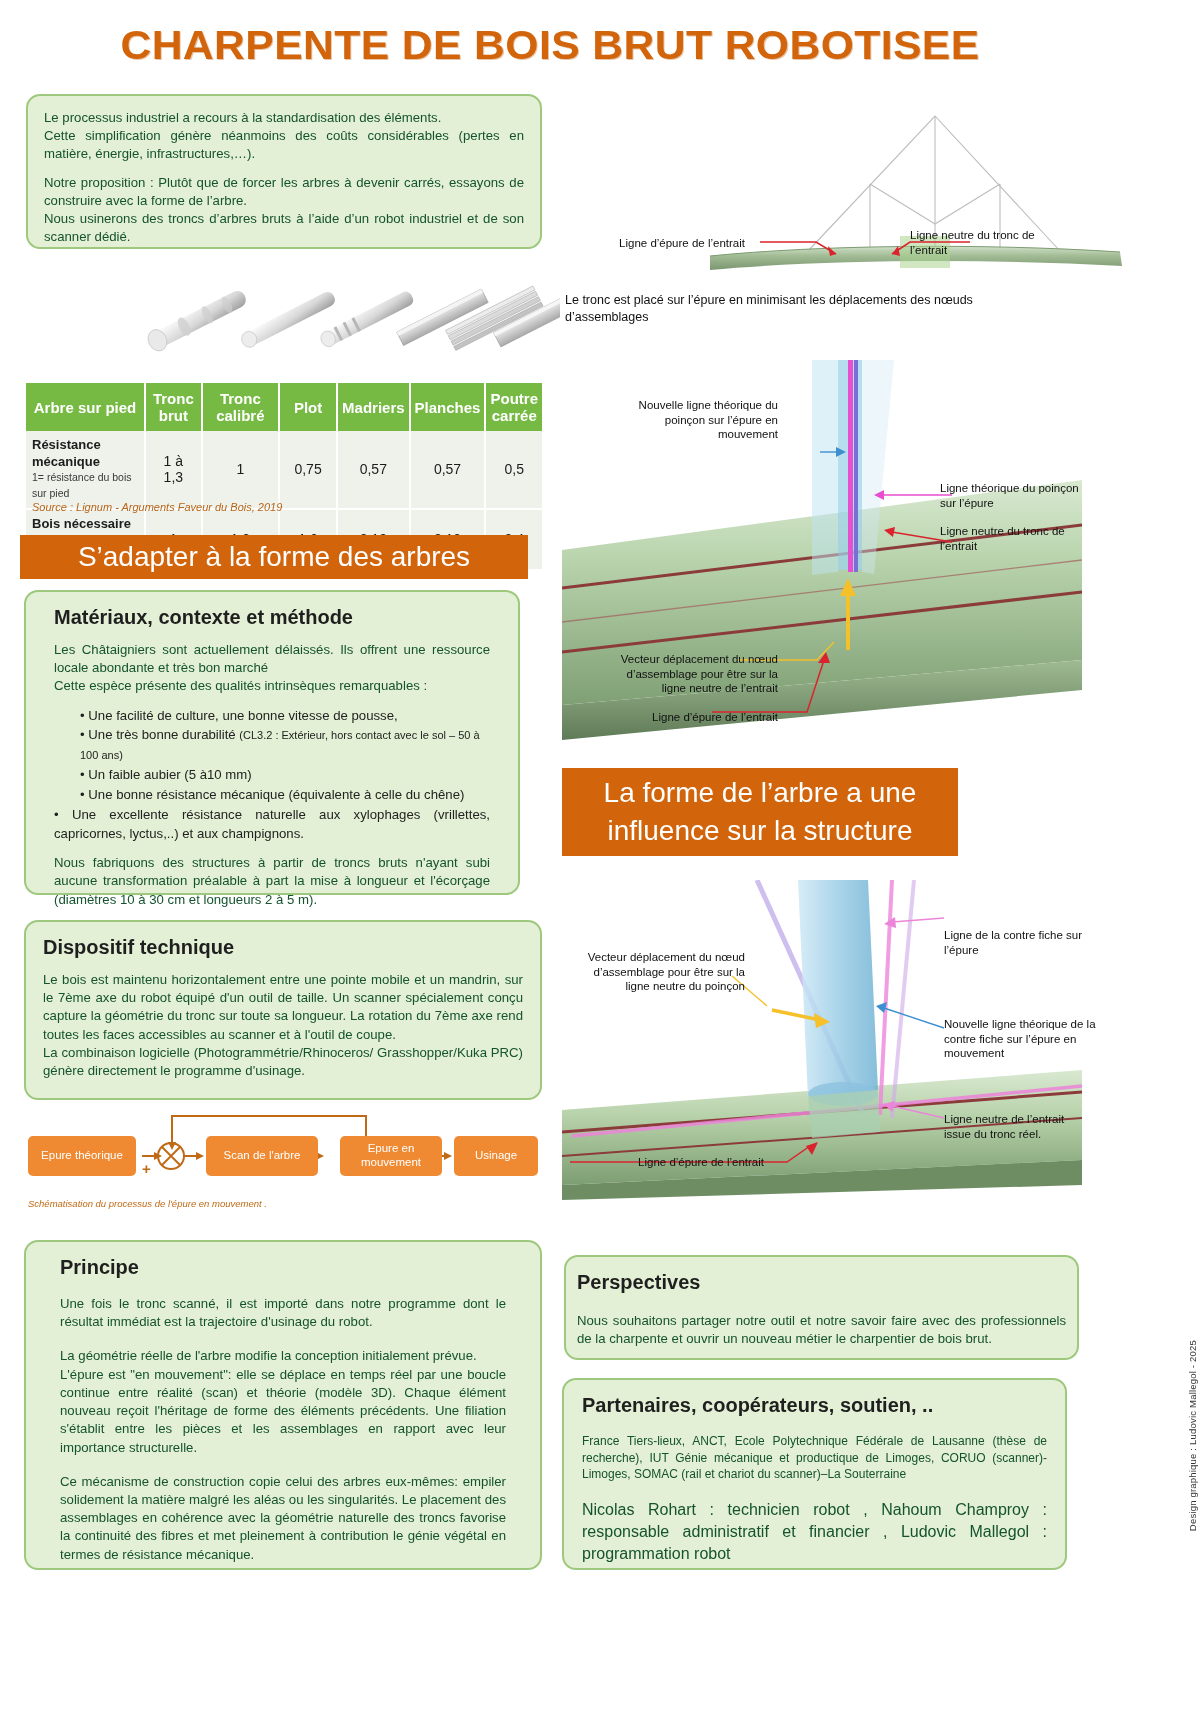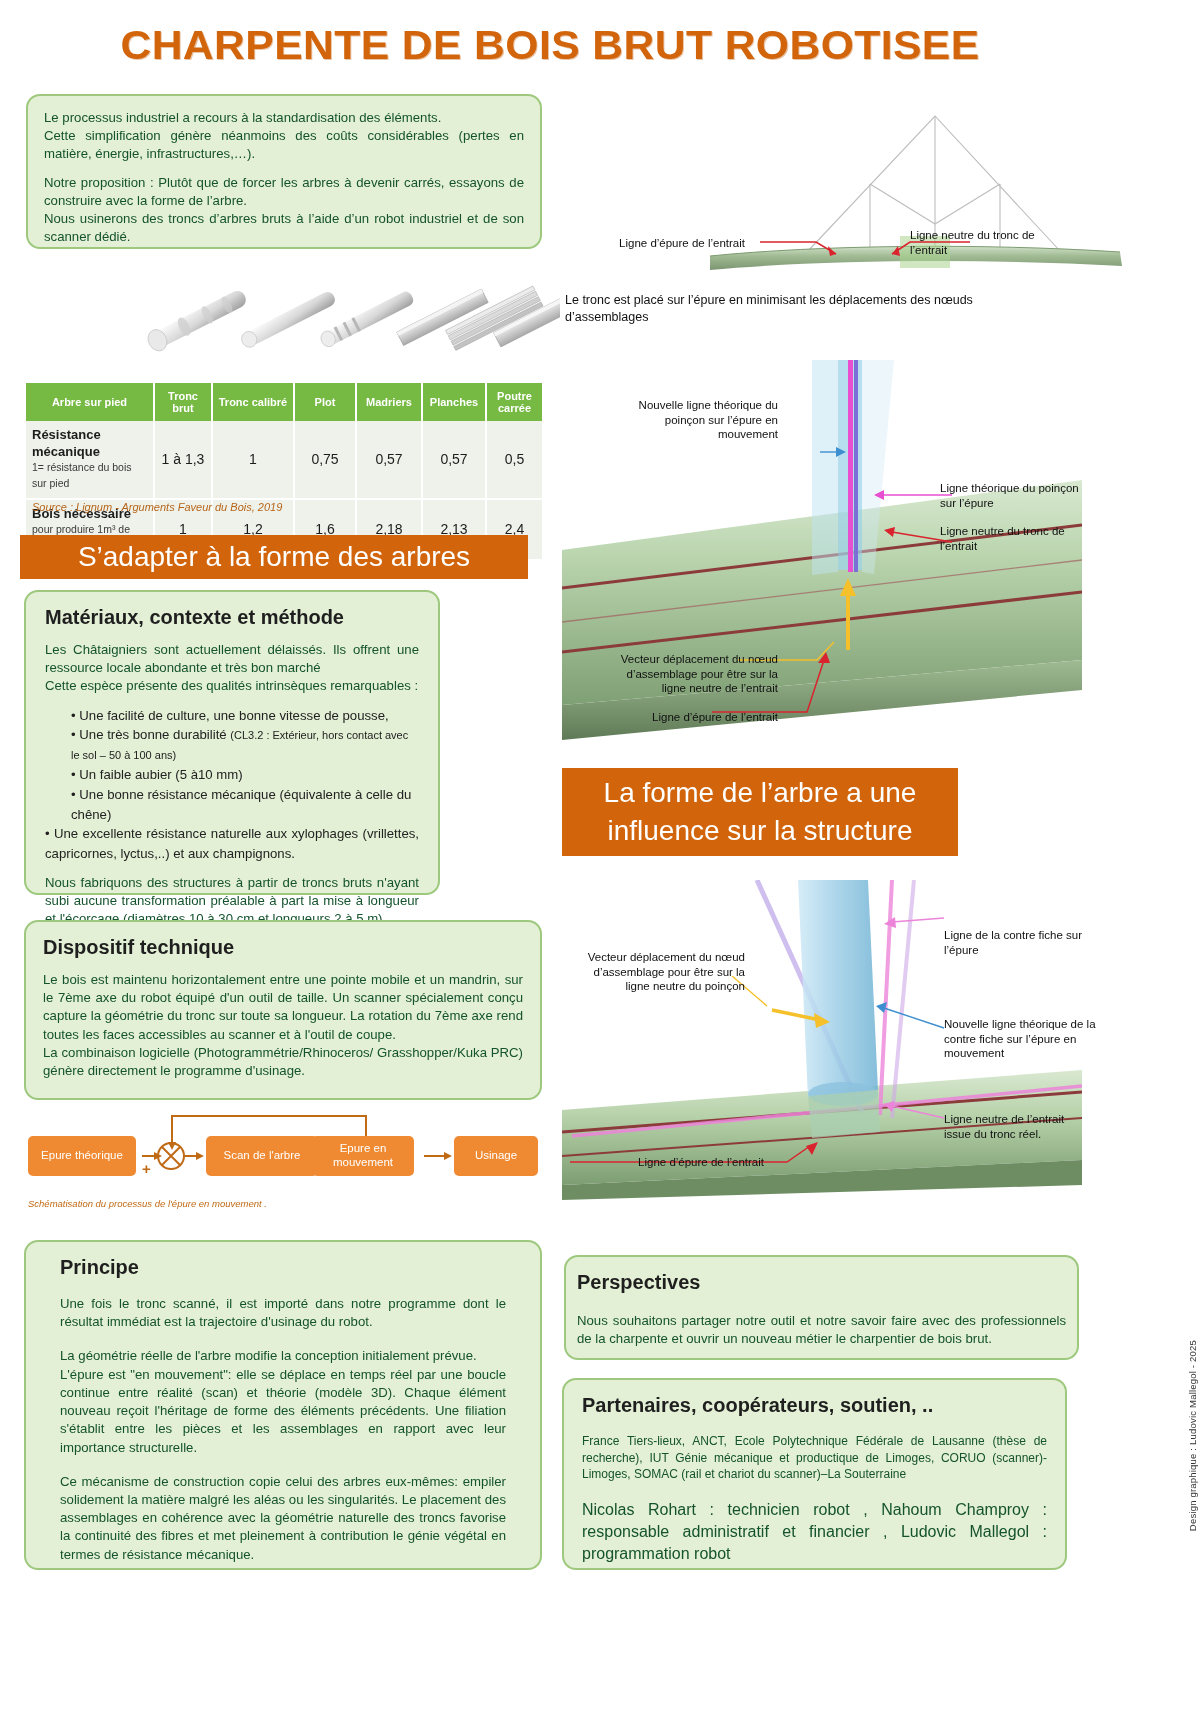"Arbre sur pied" .tbl th { font-size: 11px -> 15px }
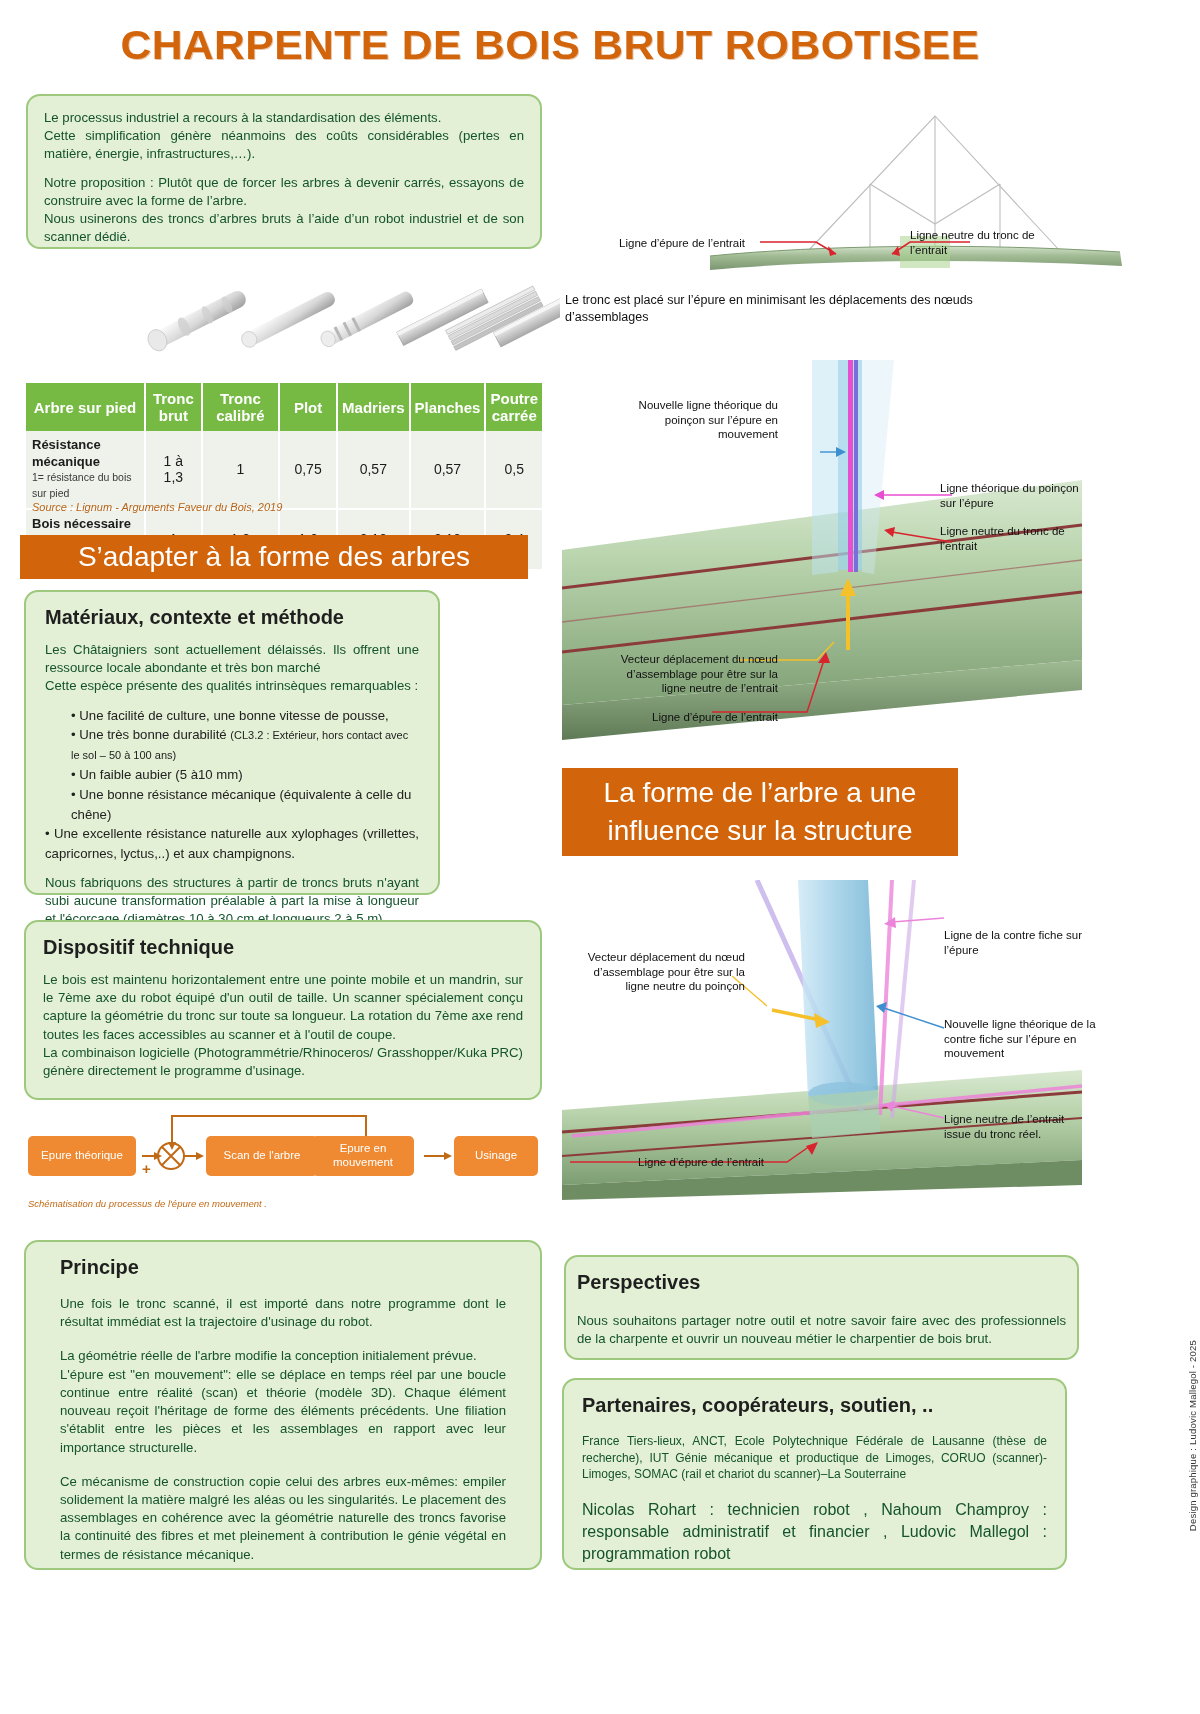"Matériaux, contexte et méthode" div.card { padding: 14px 19px -> 14px 28px; width: 416px -> 496px }
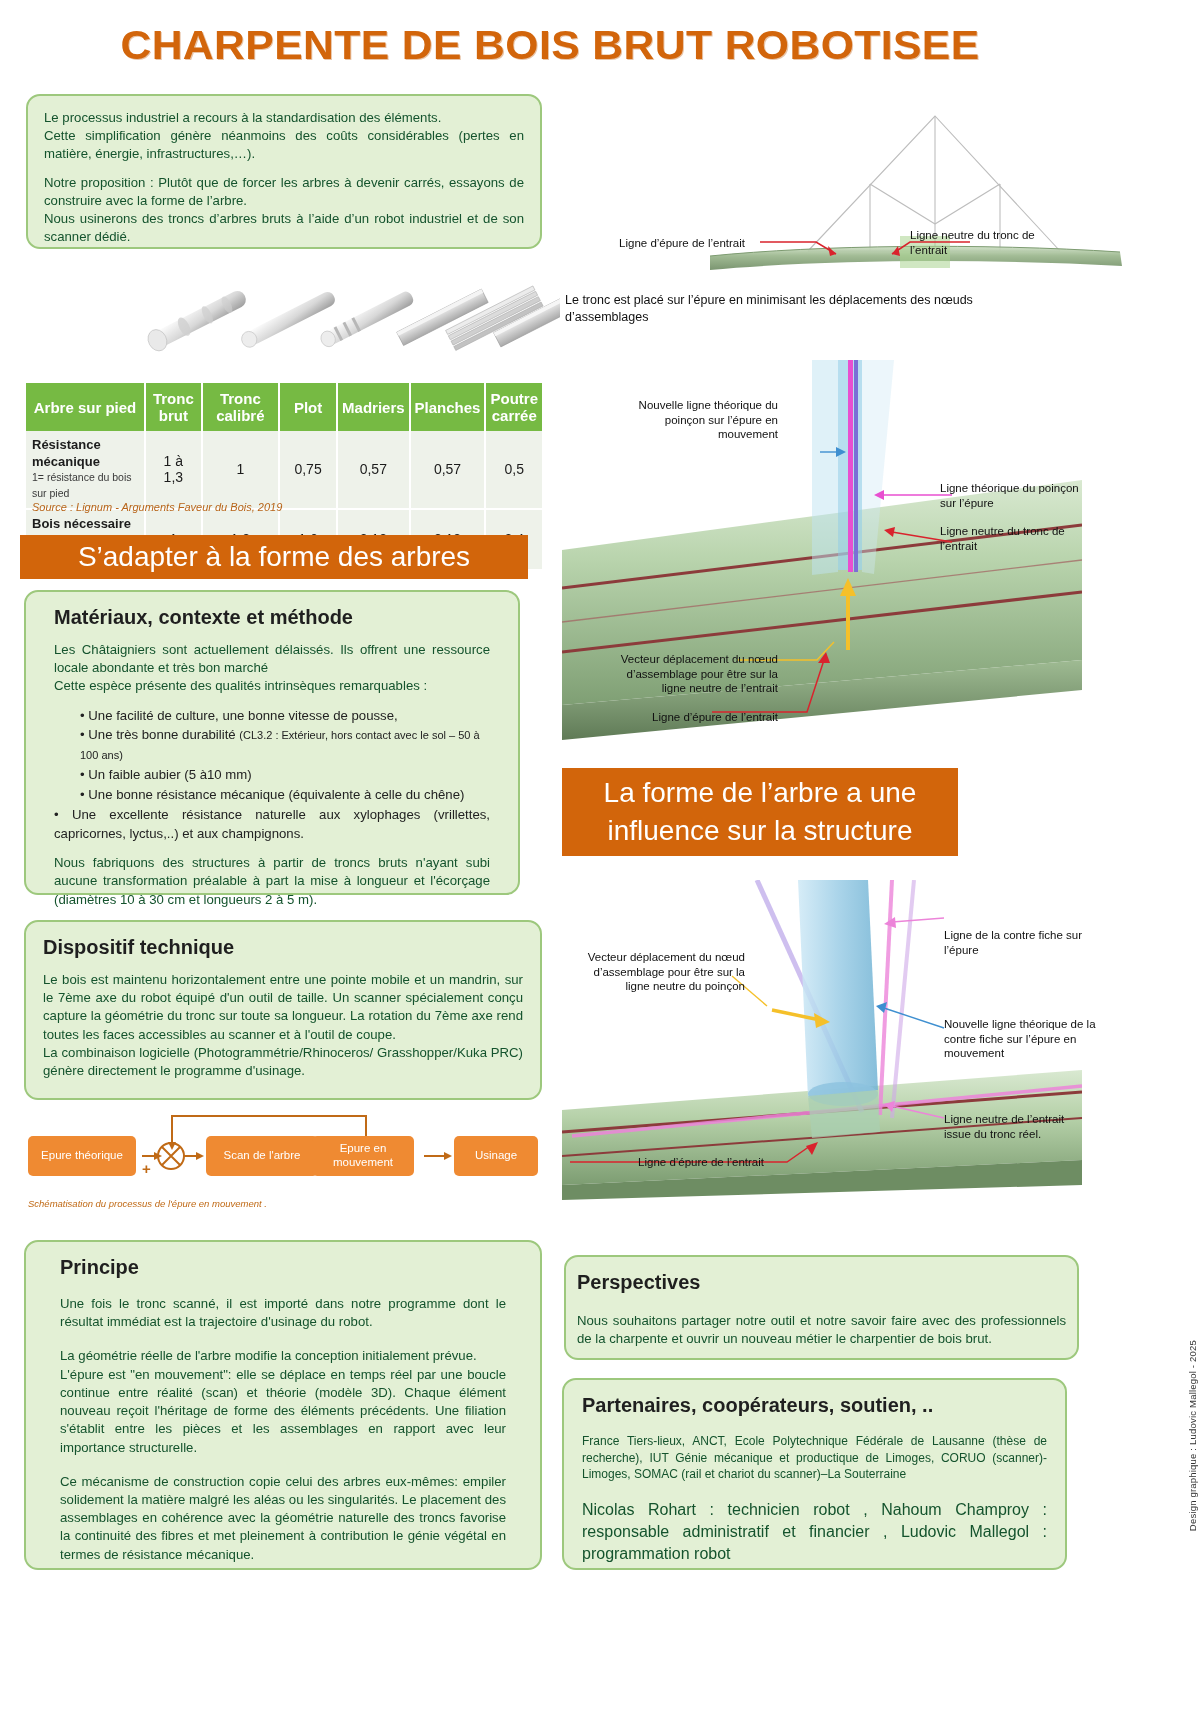"Epure en mouvement" div.flowbox { left: 288px -> 316px }
